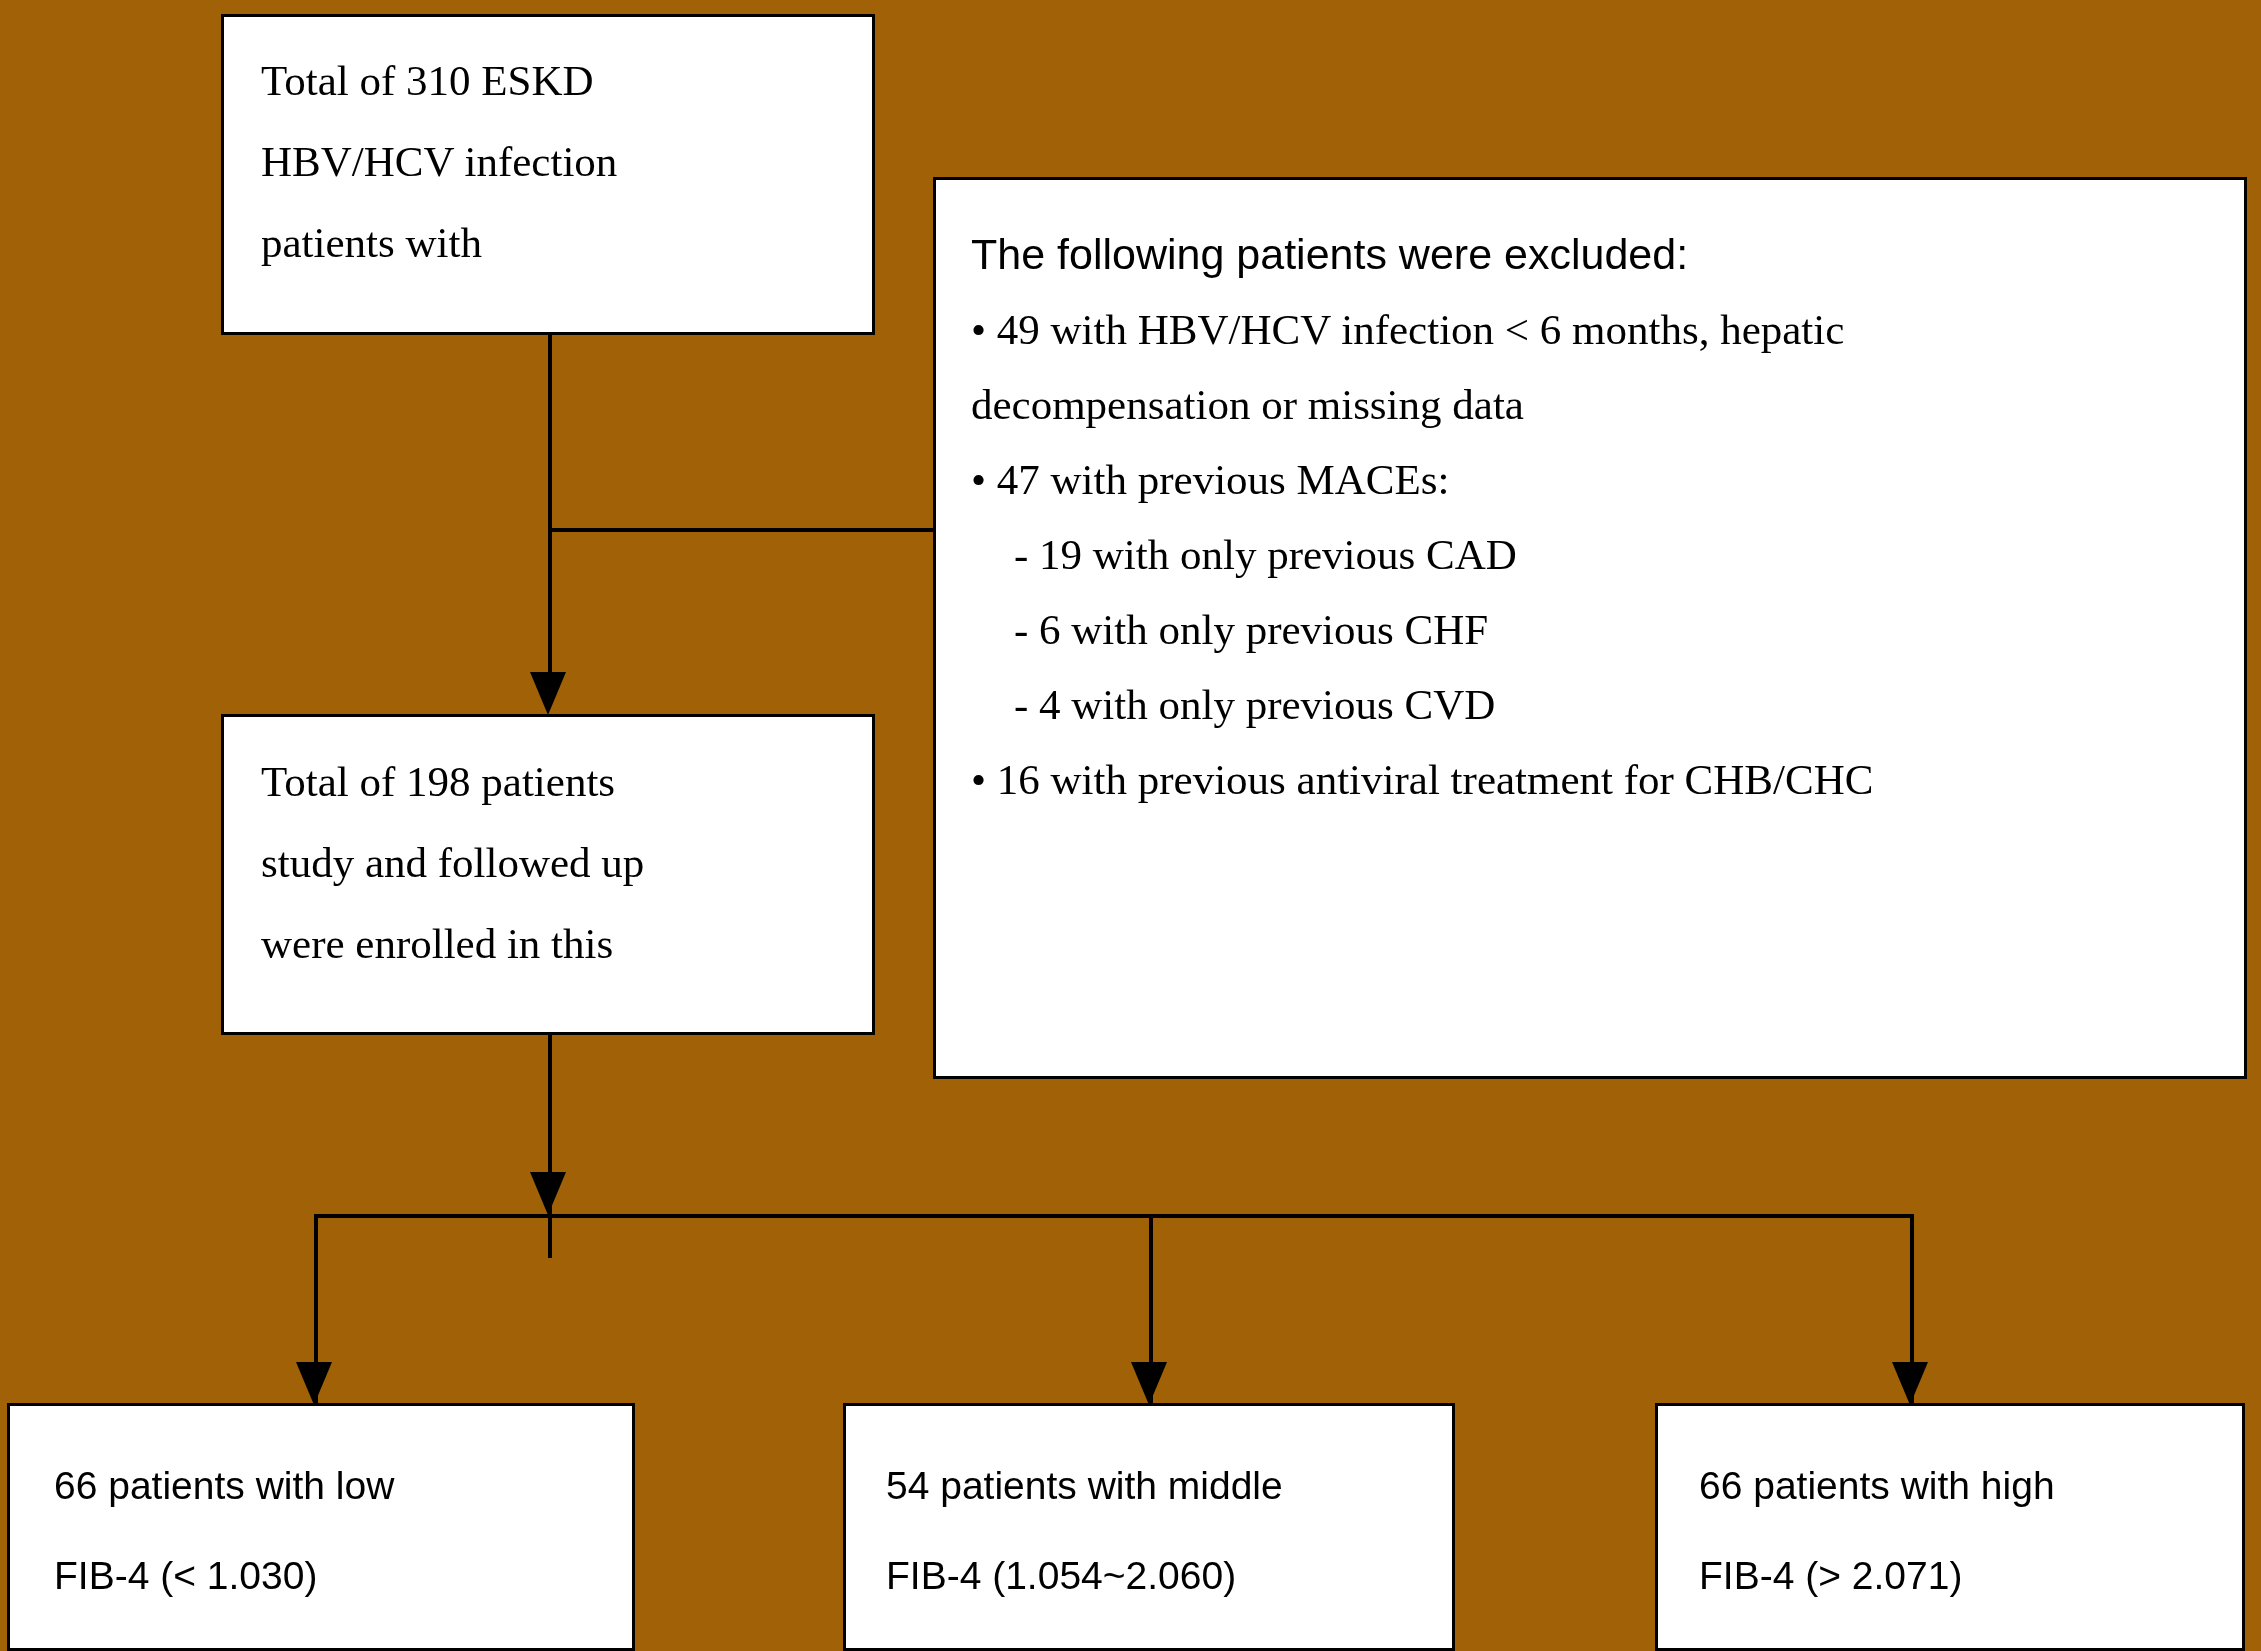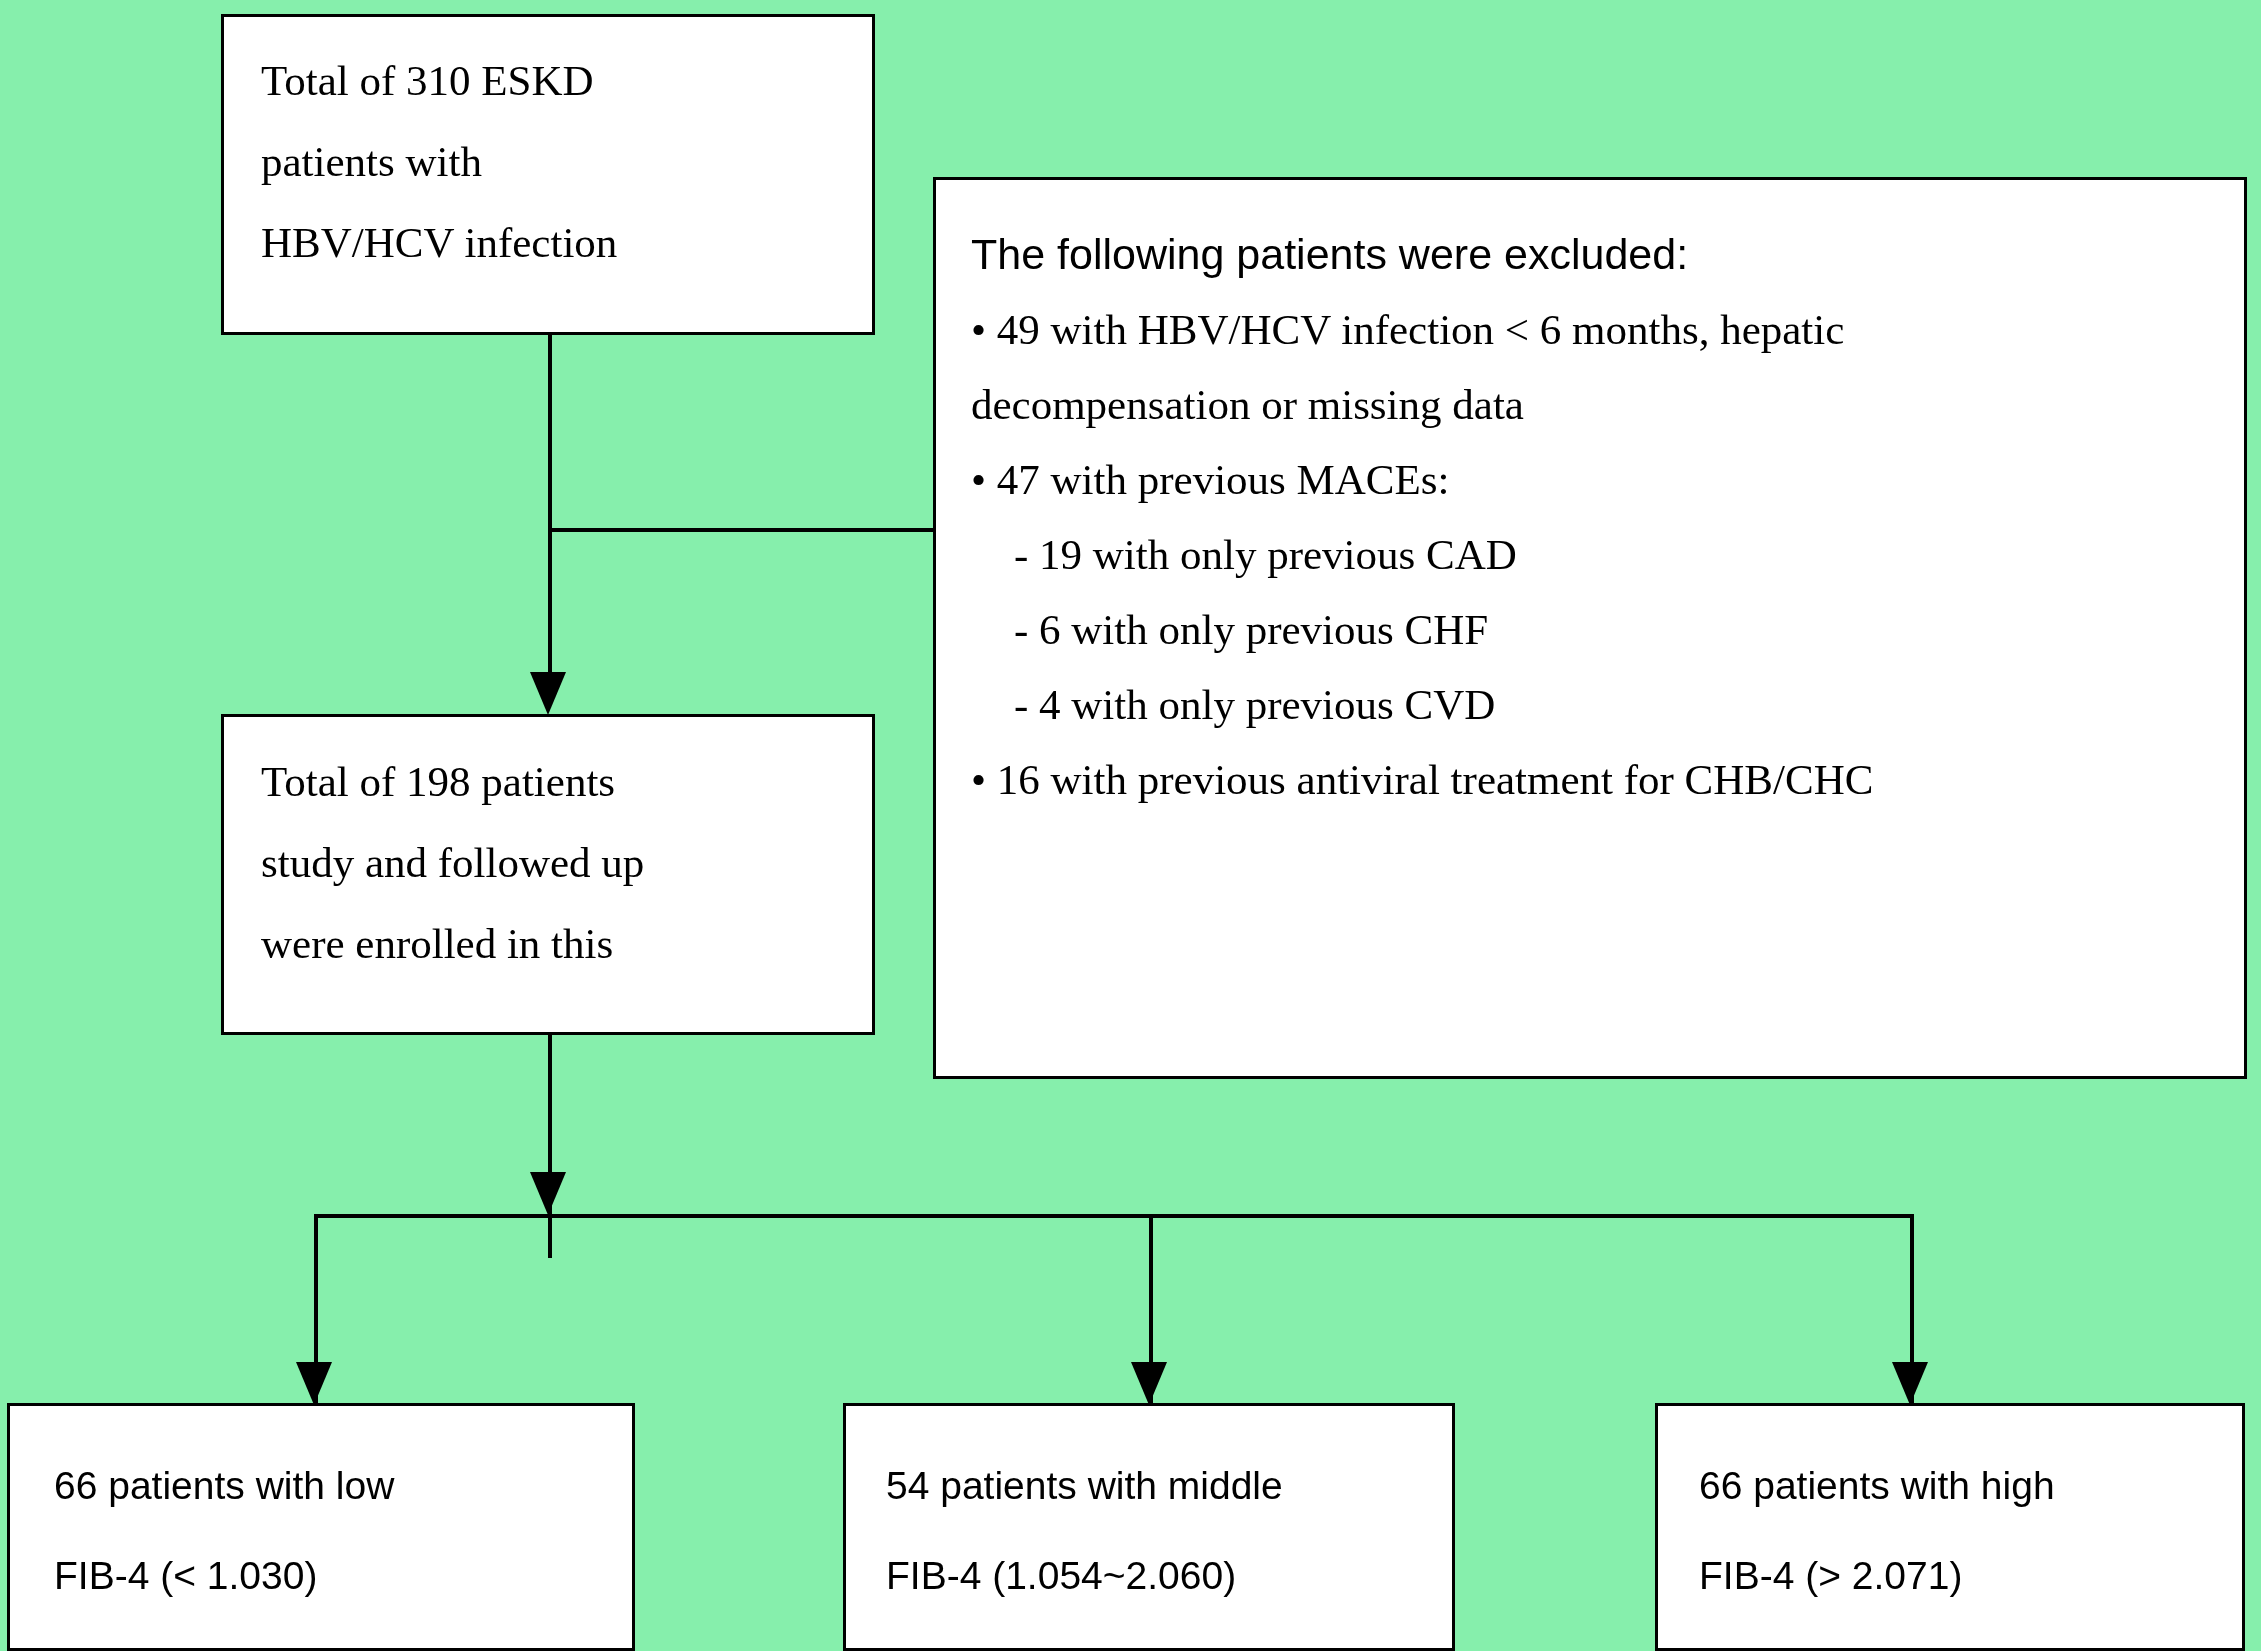"Total of 310 ESKD" #canvas { background: #86efac -> #a16207 }
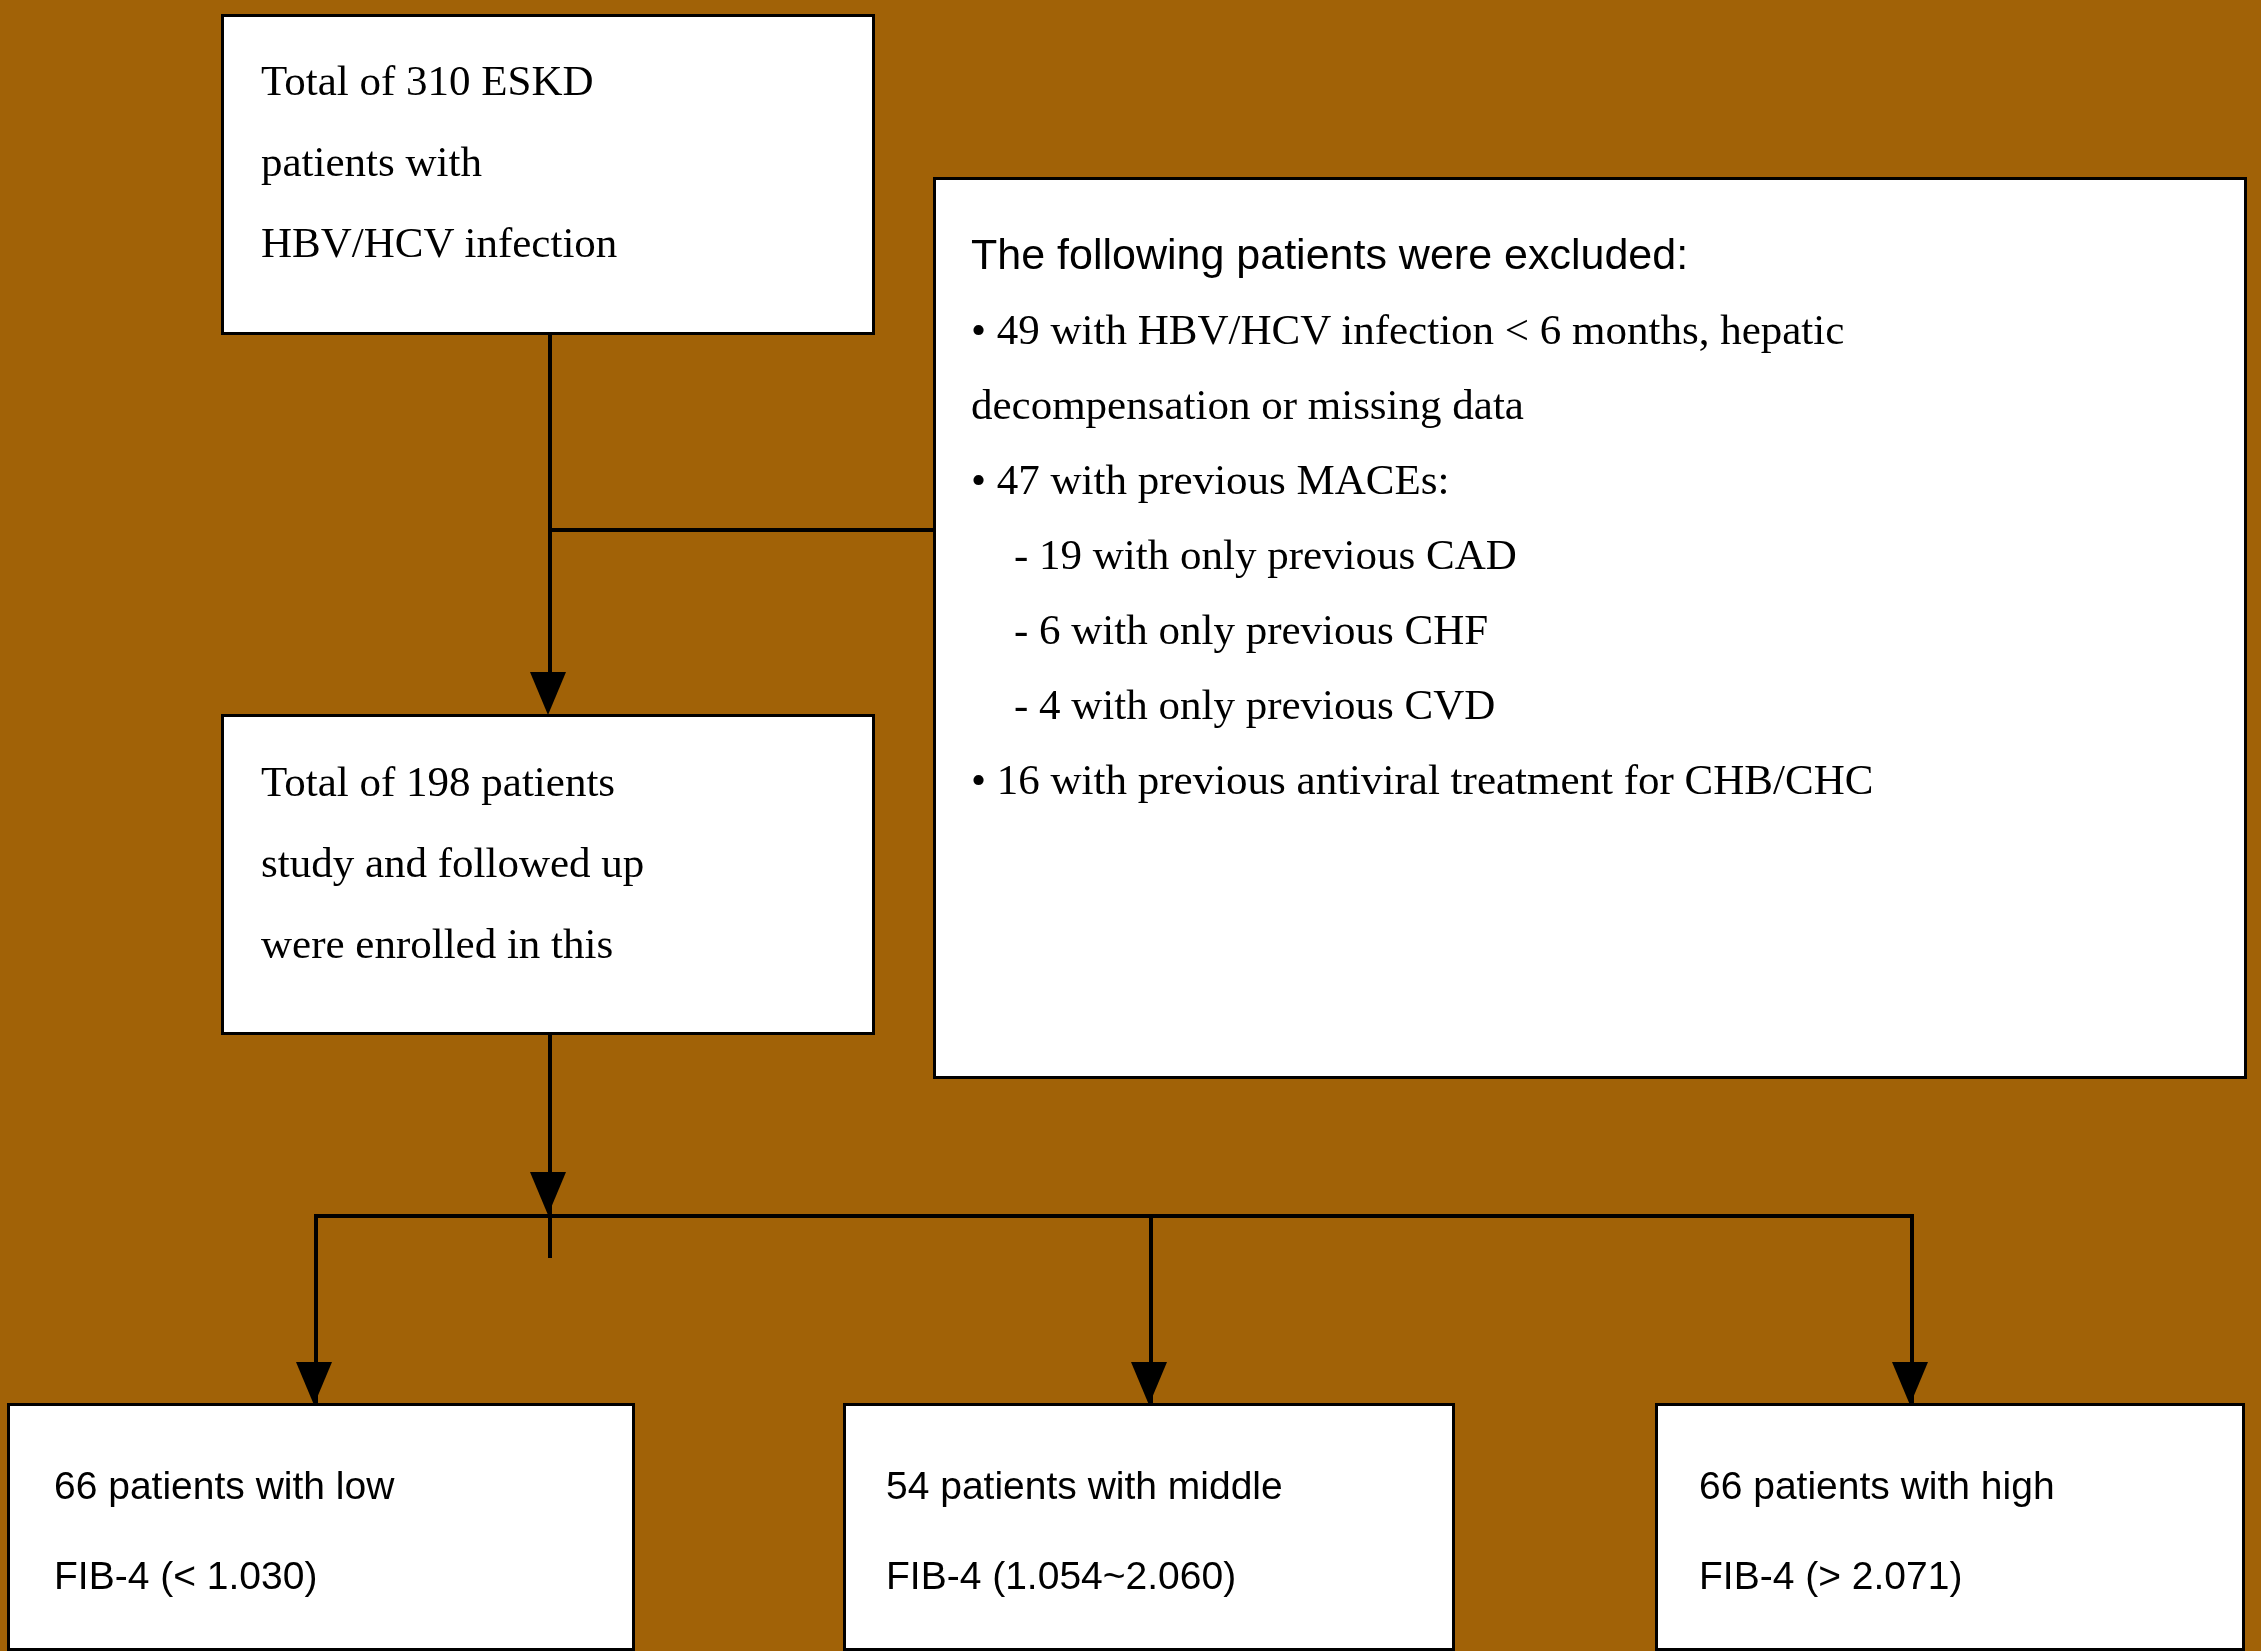"patients with" div.serif-line { order: before "HBV/HCV infection" -> after "HBV/HCV infection" }
